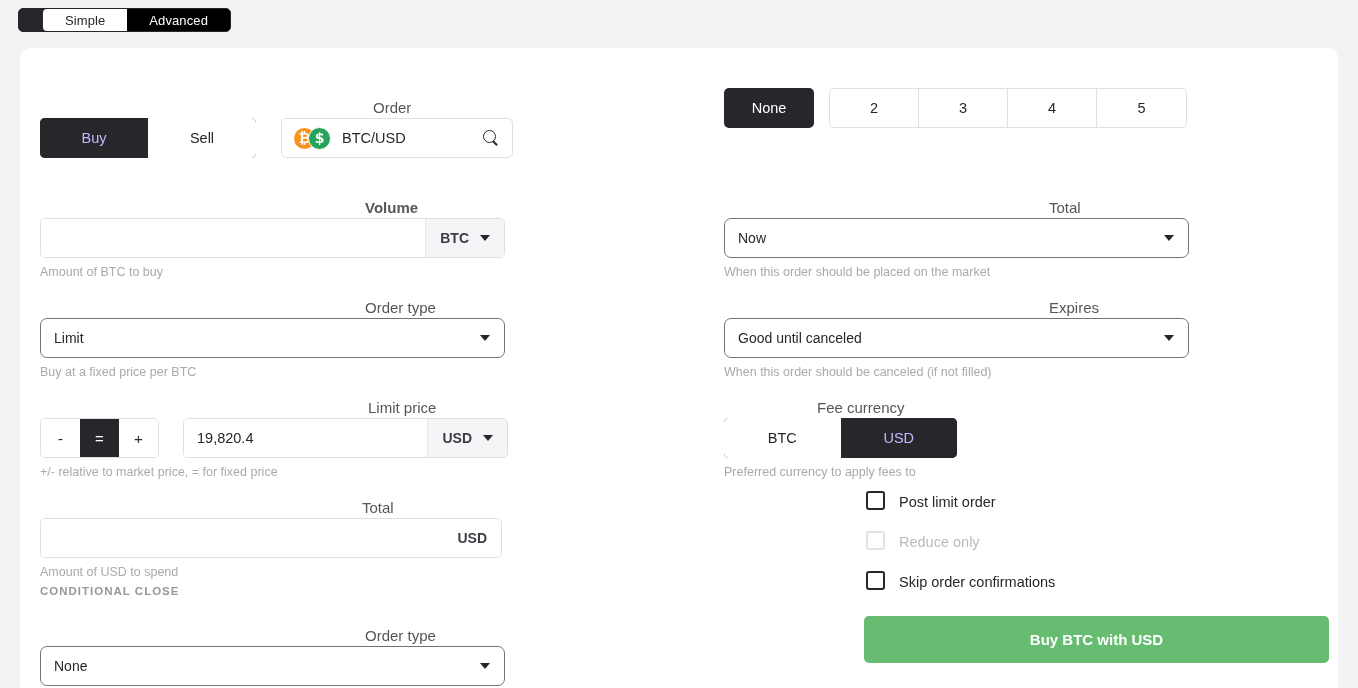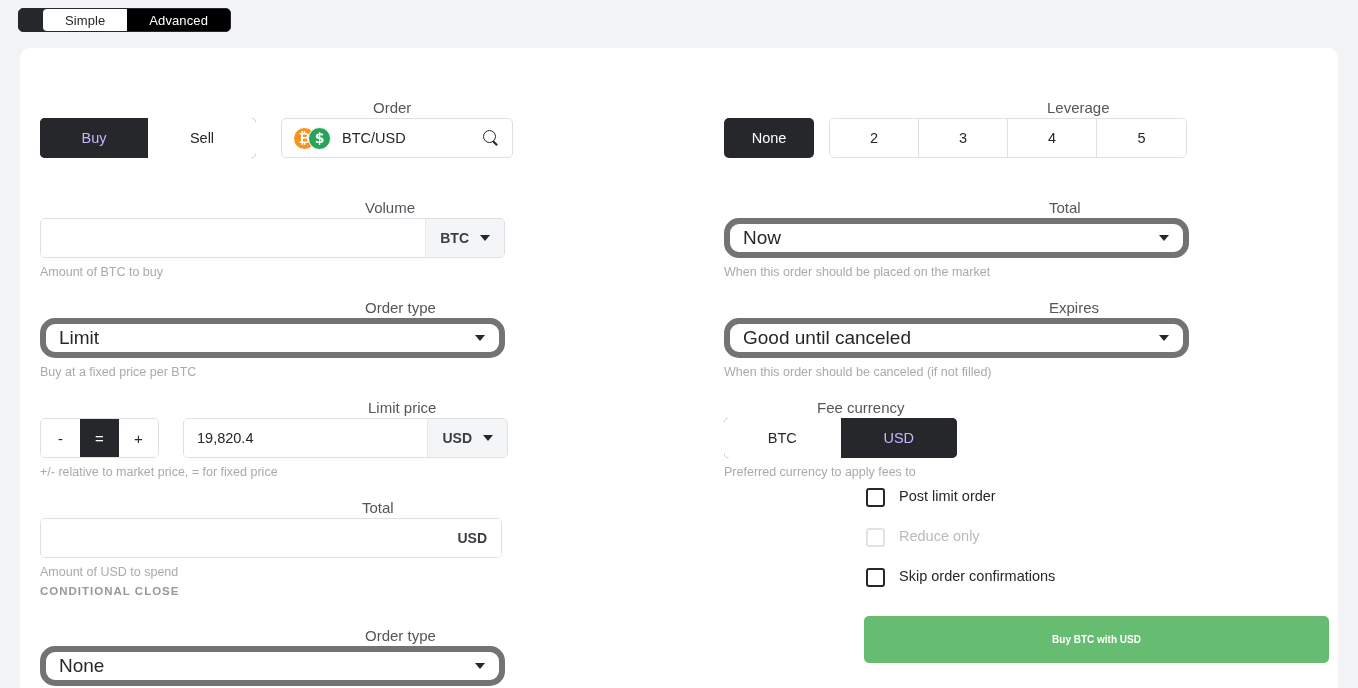"Leverage" div.lbl { html: <div>Leverage</div> -> none }
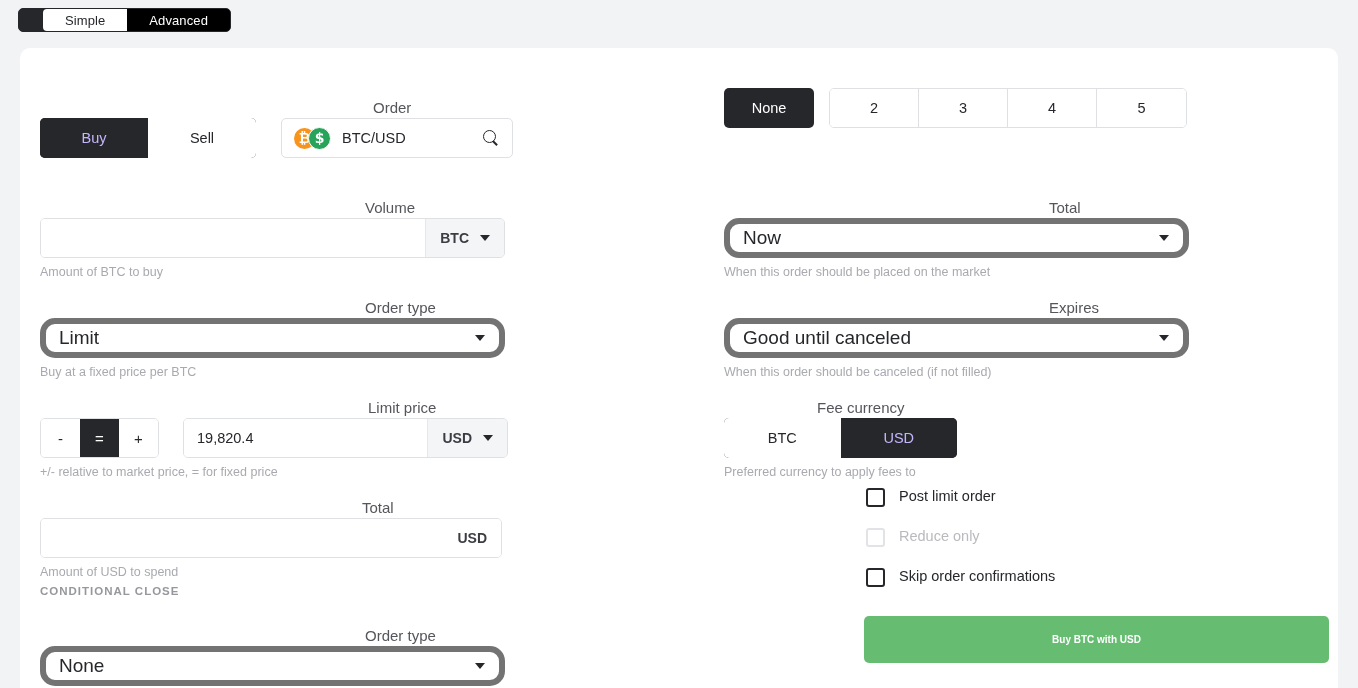"Volume" div.lbl { font-weight: none -> bold }
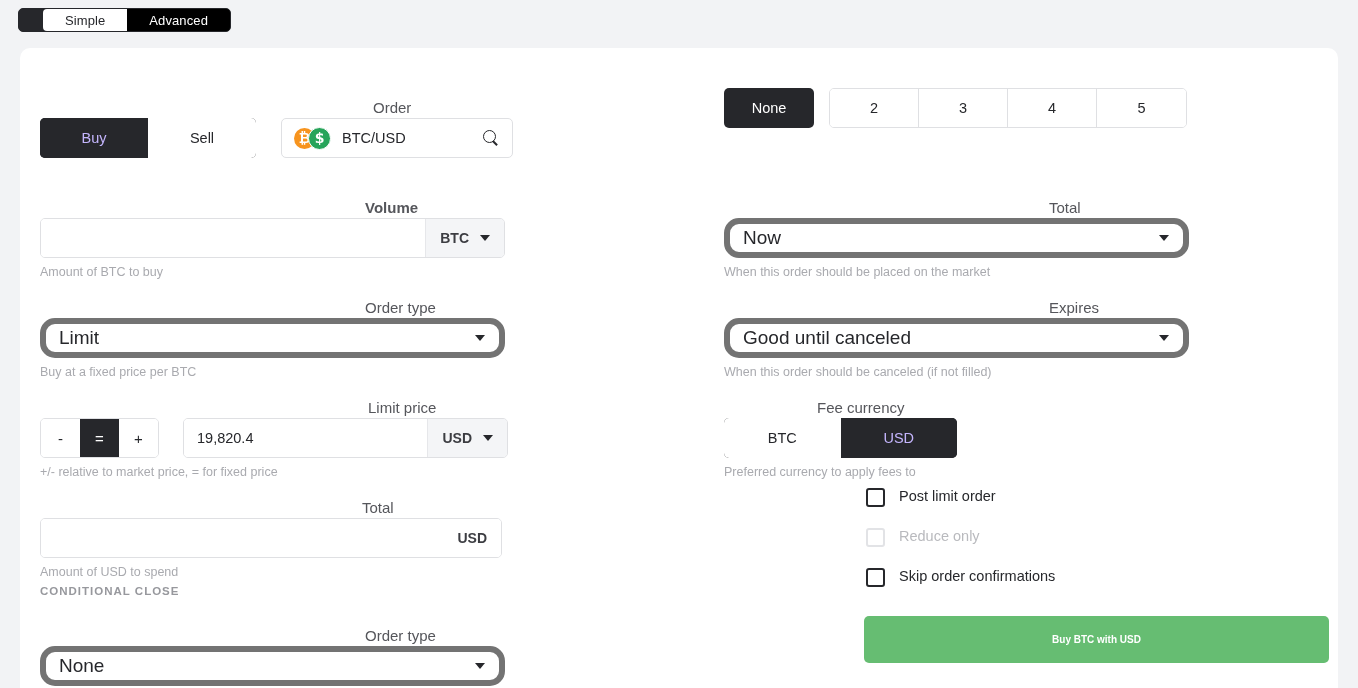"Now" .select { border: 6px solid #737373 -> 1px solid #737373; border-radius: 15px -> 7px; font-size: 19px -> 14px }
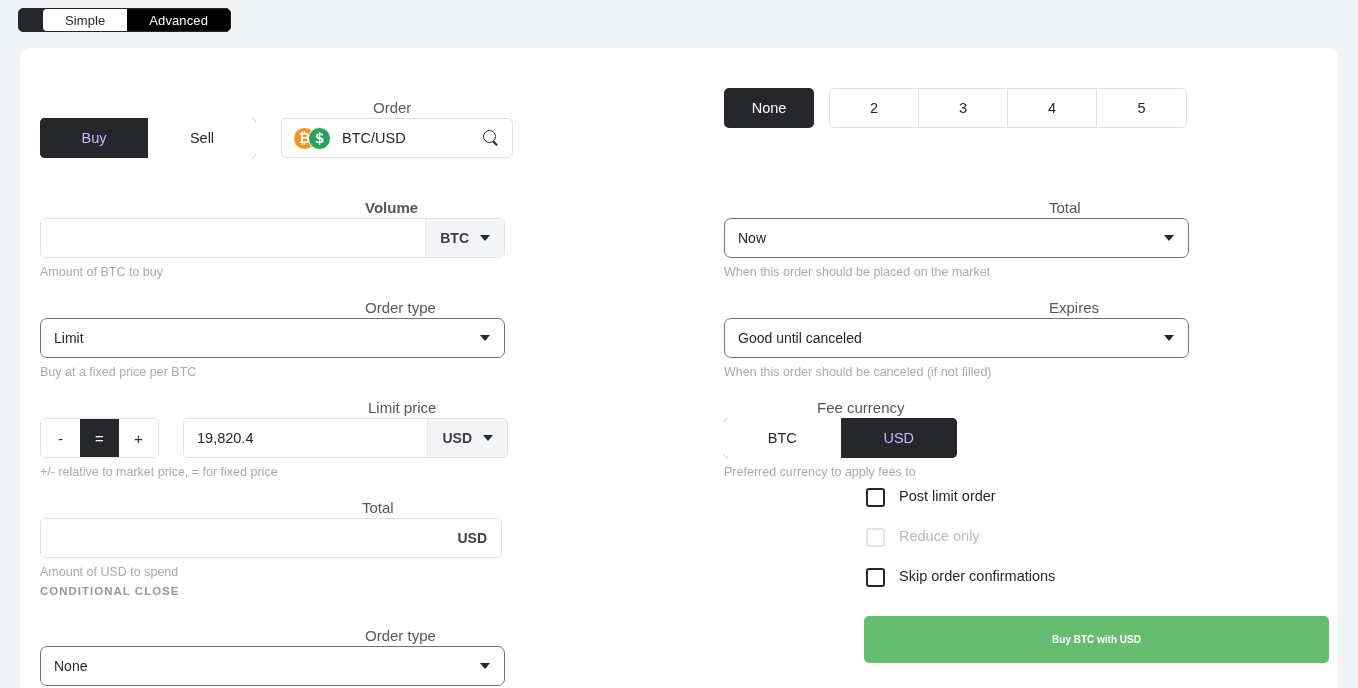"Post limit order" .chk-row { align-items: flex-start -> flex-end }
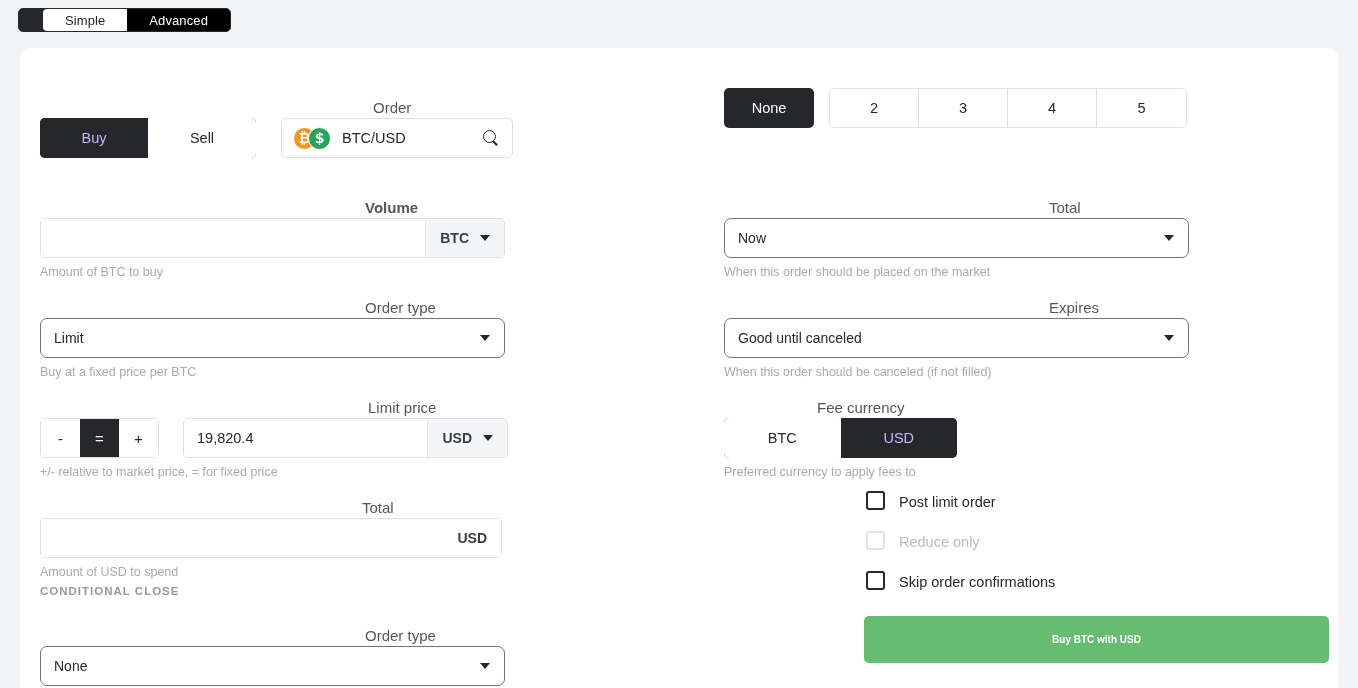"Buy BTC with USD" .submit { font-size: 10px -> 15px }
